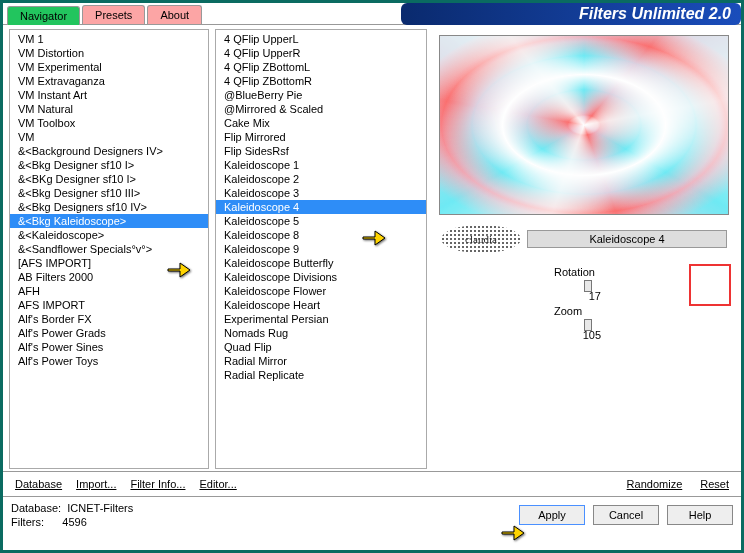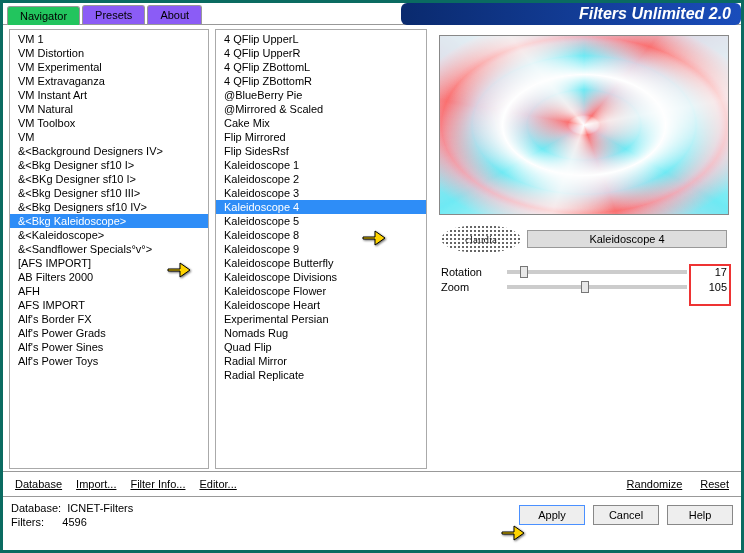"Presets" .tab { background: #8b5cf6 -> #fca5a5 }
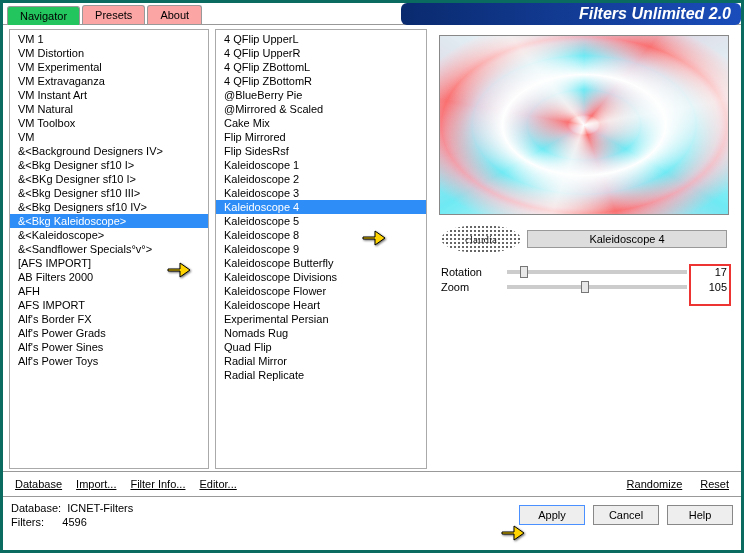"Rotation" .prow { flex-direction: none -> column }
